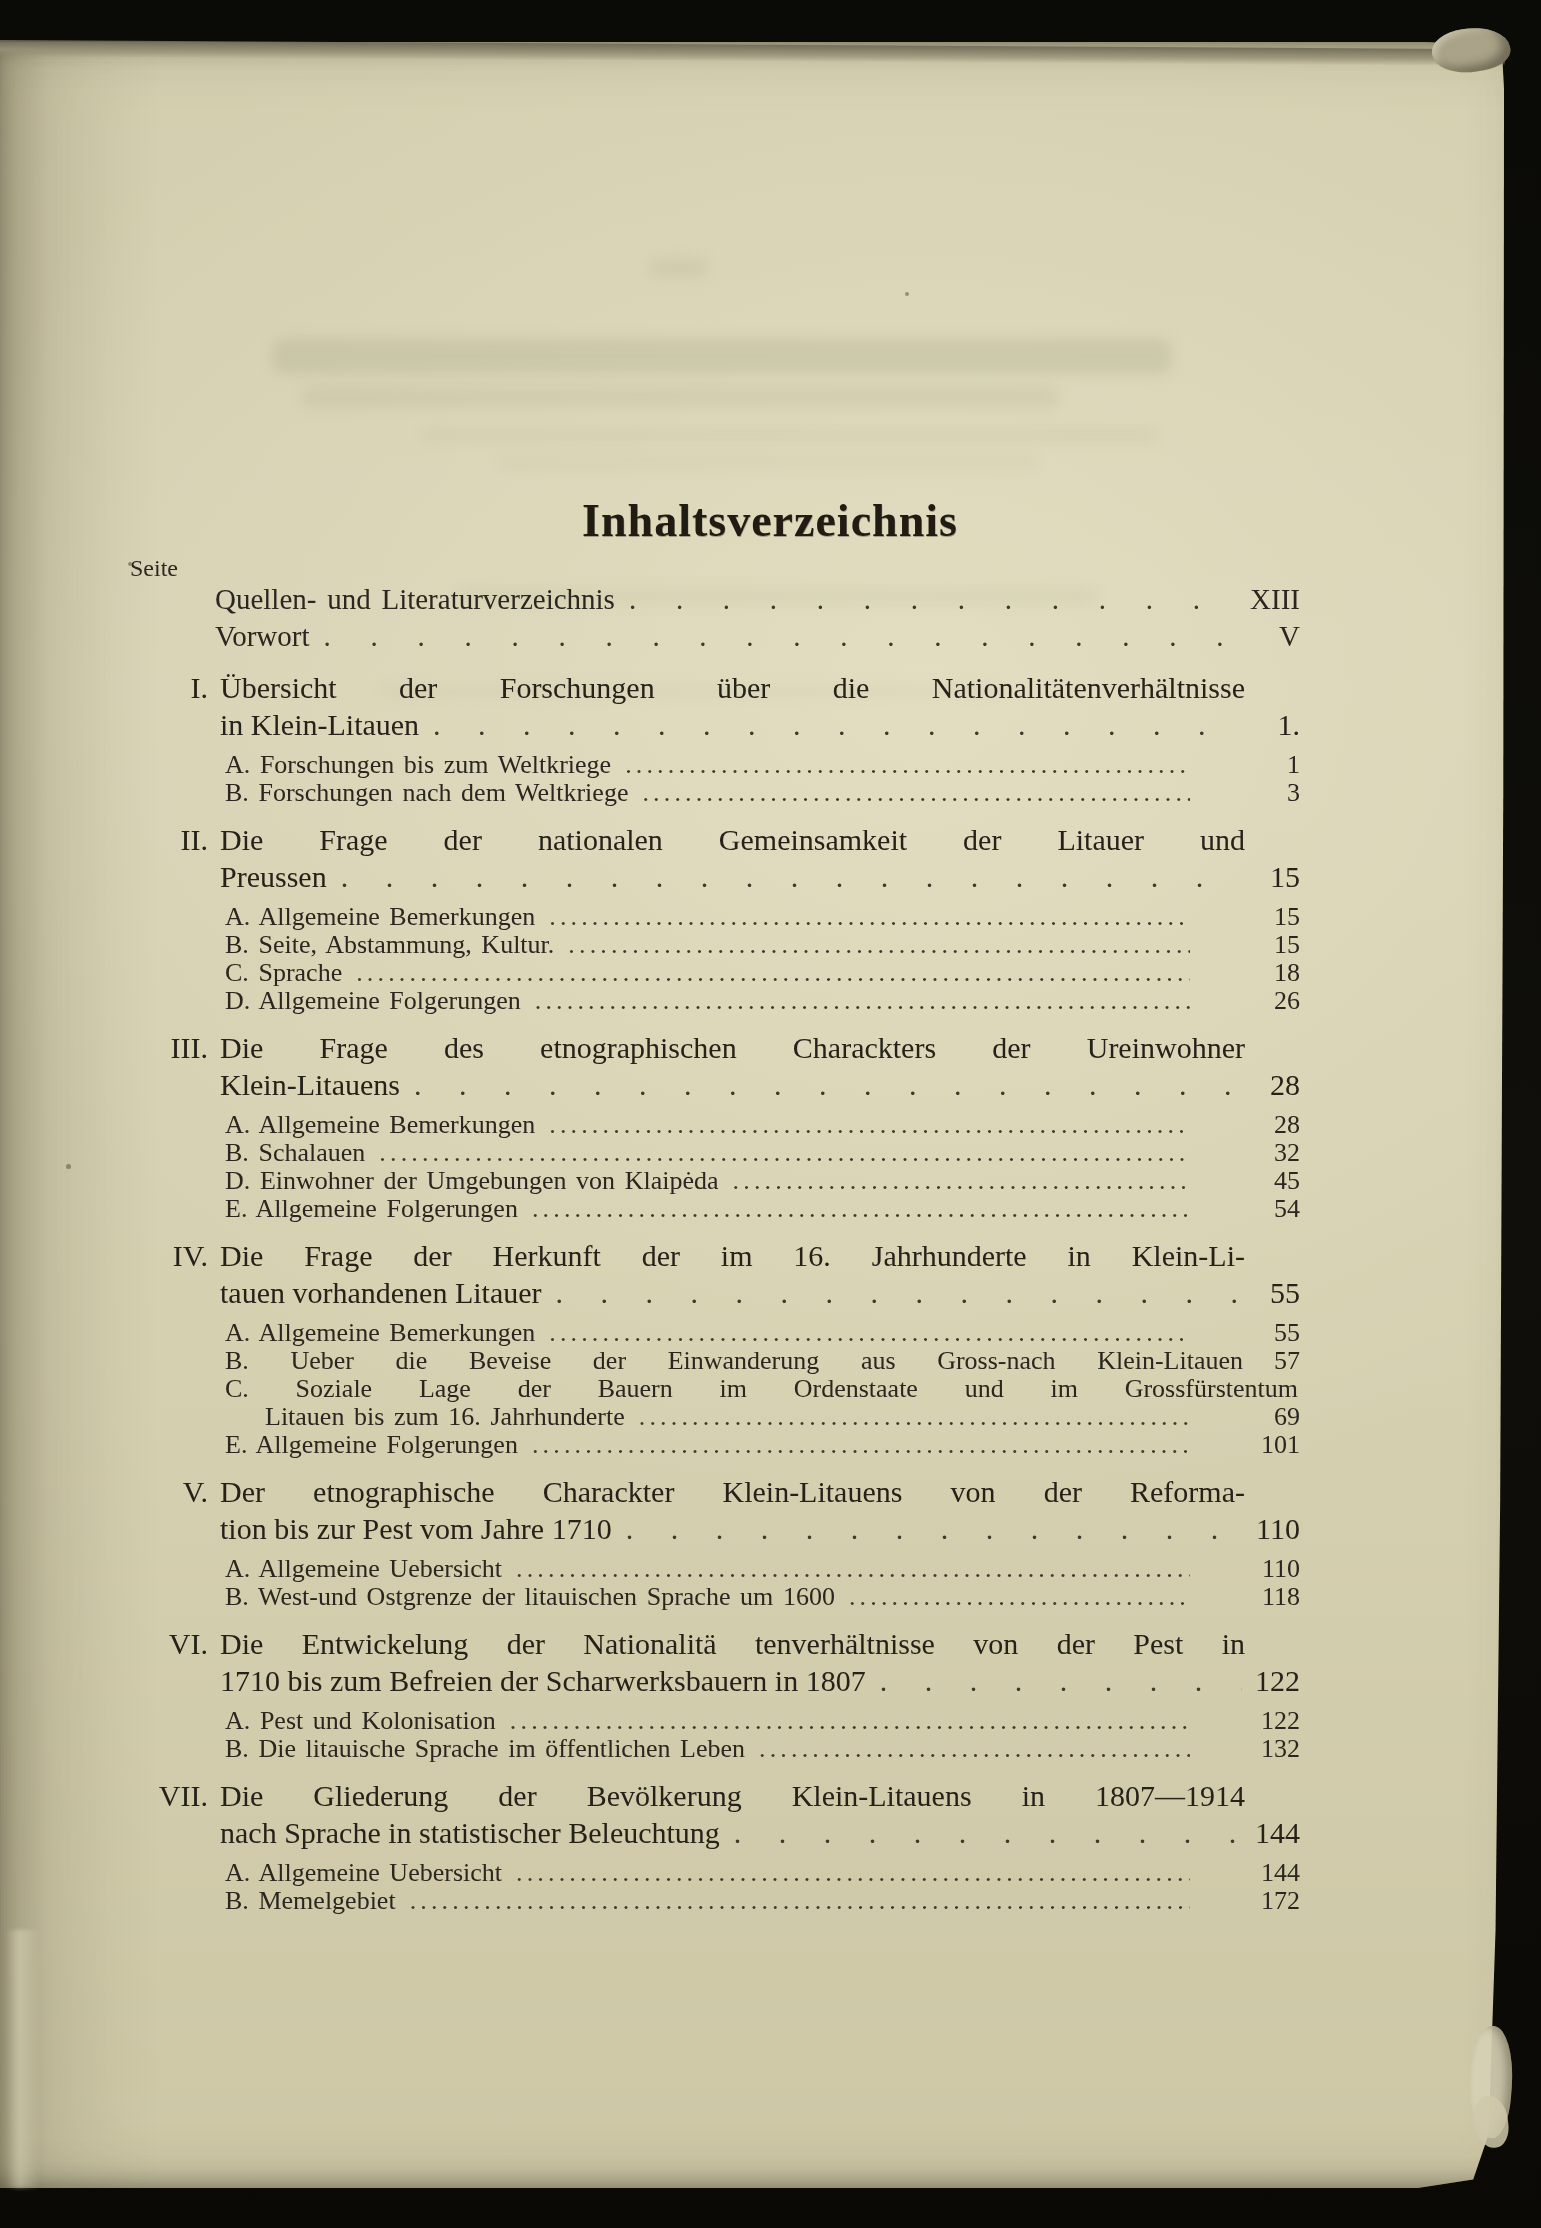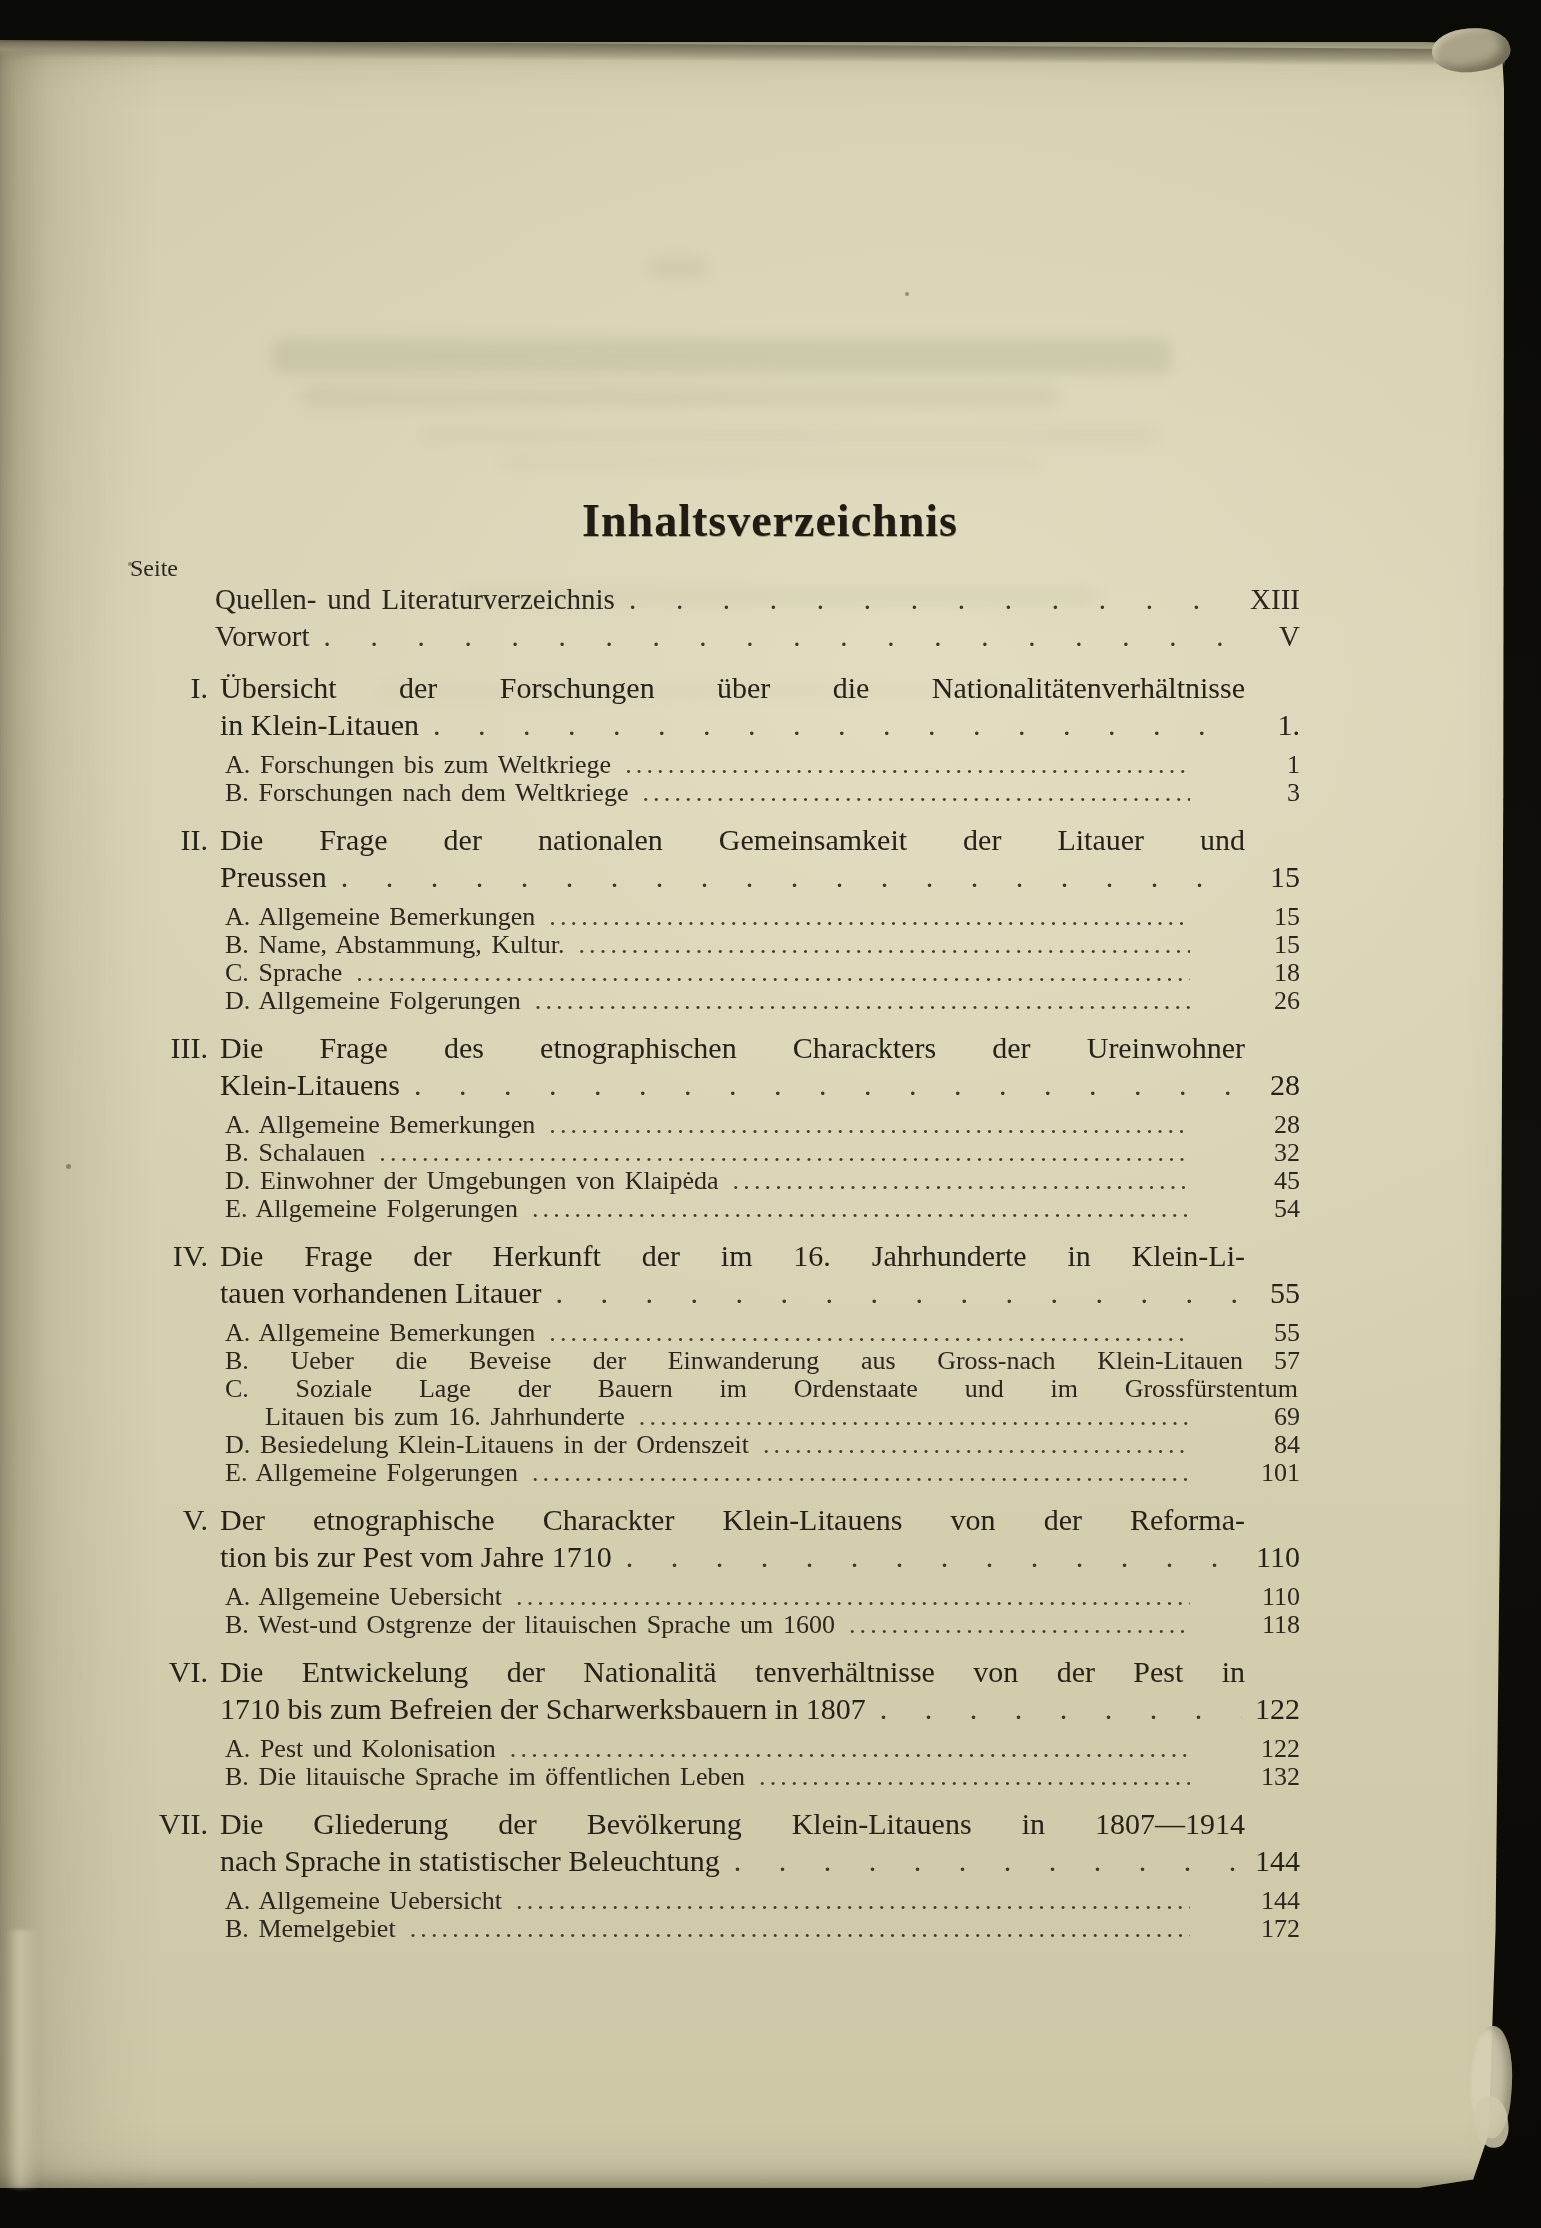"B. Name, Abstammung, Kultur." span.lbl { text: Name -> Seite }
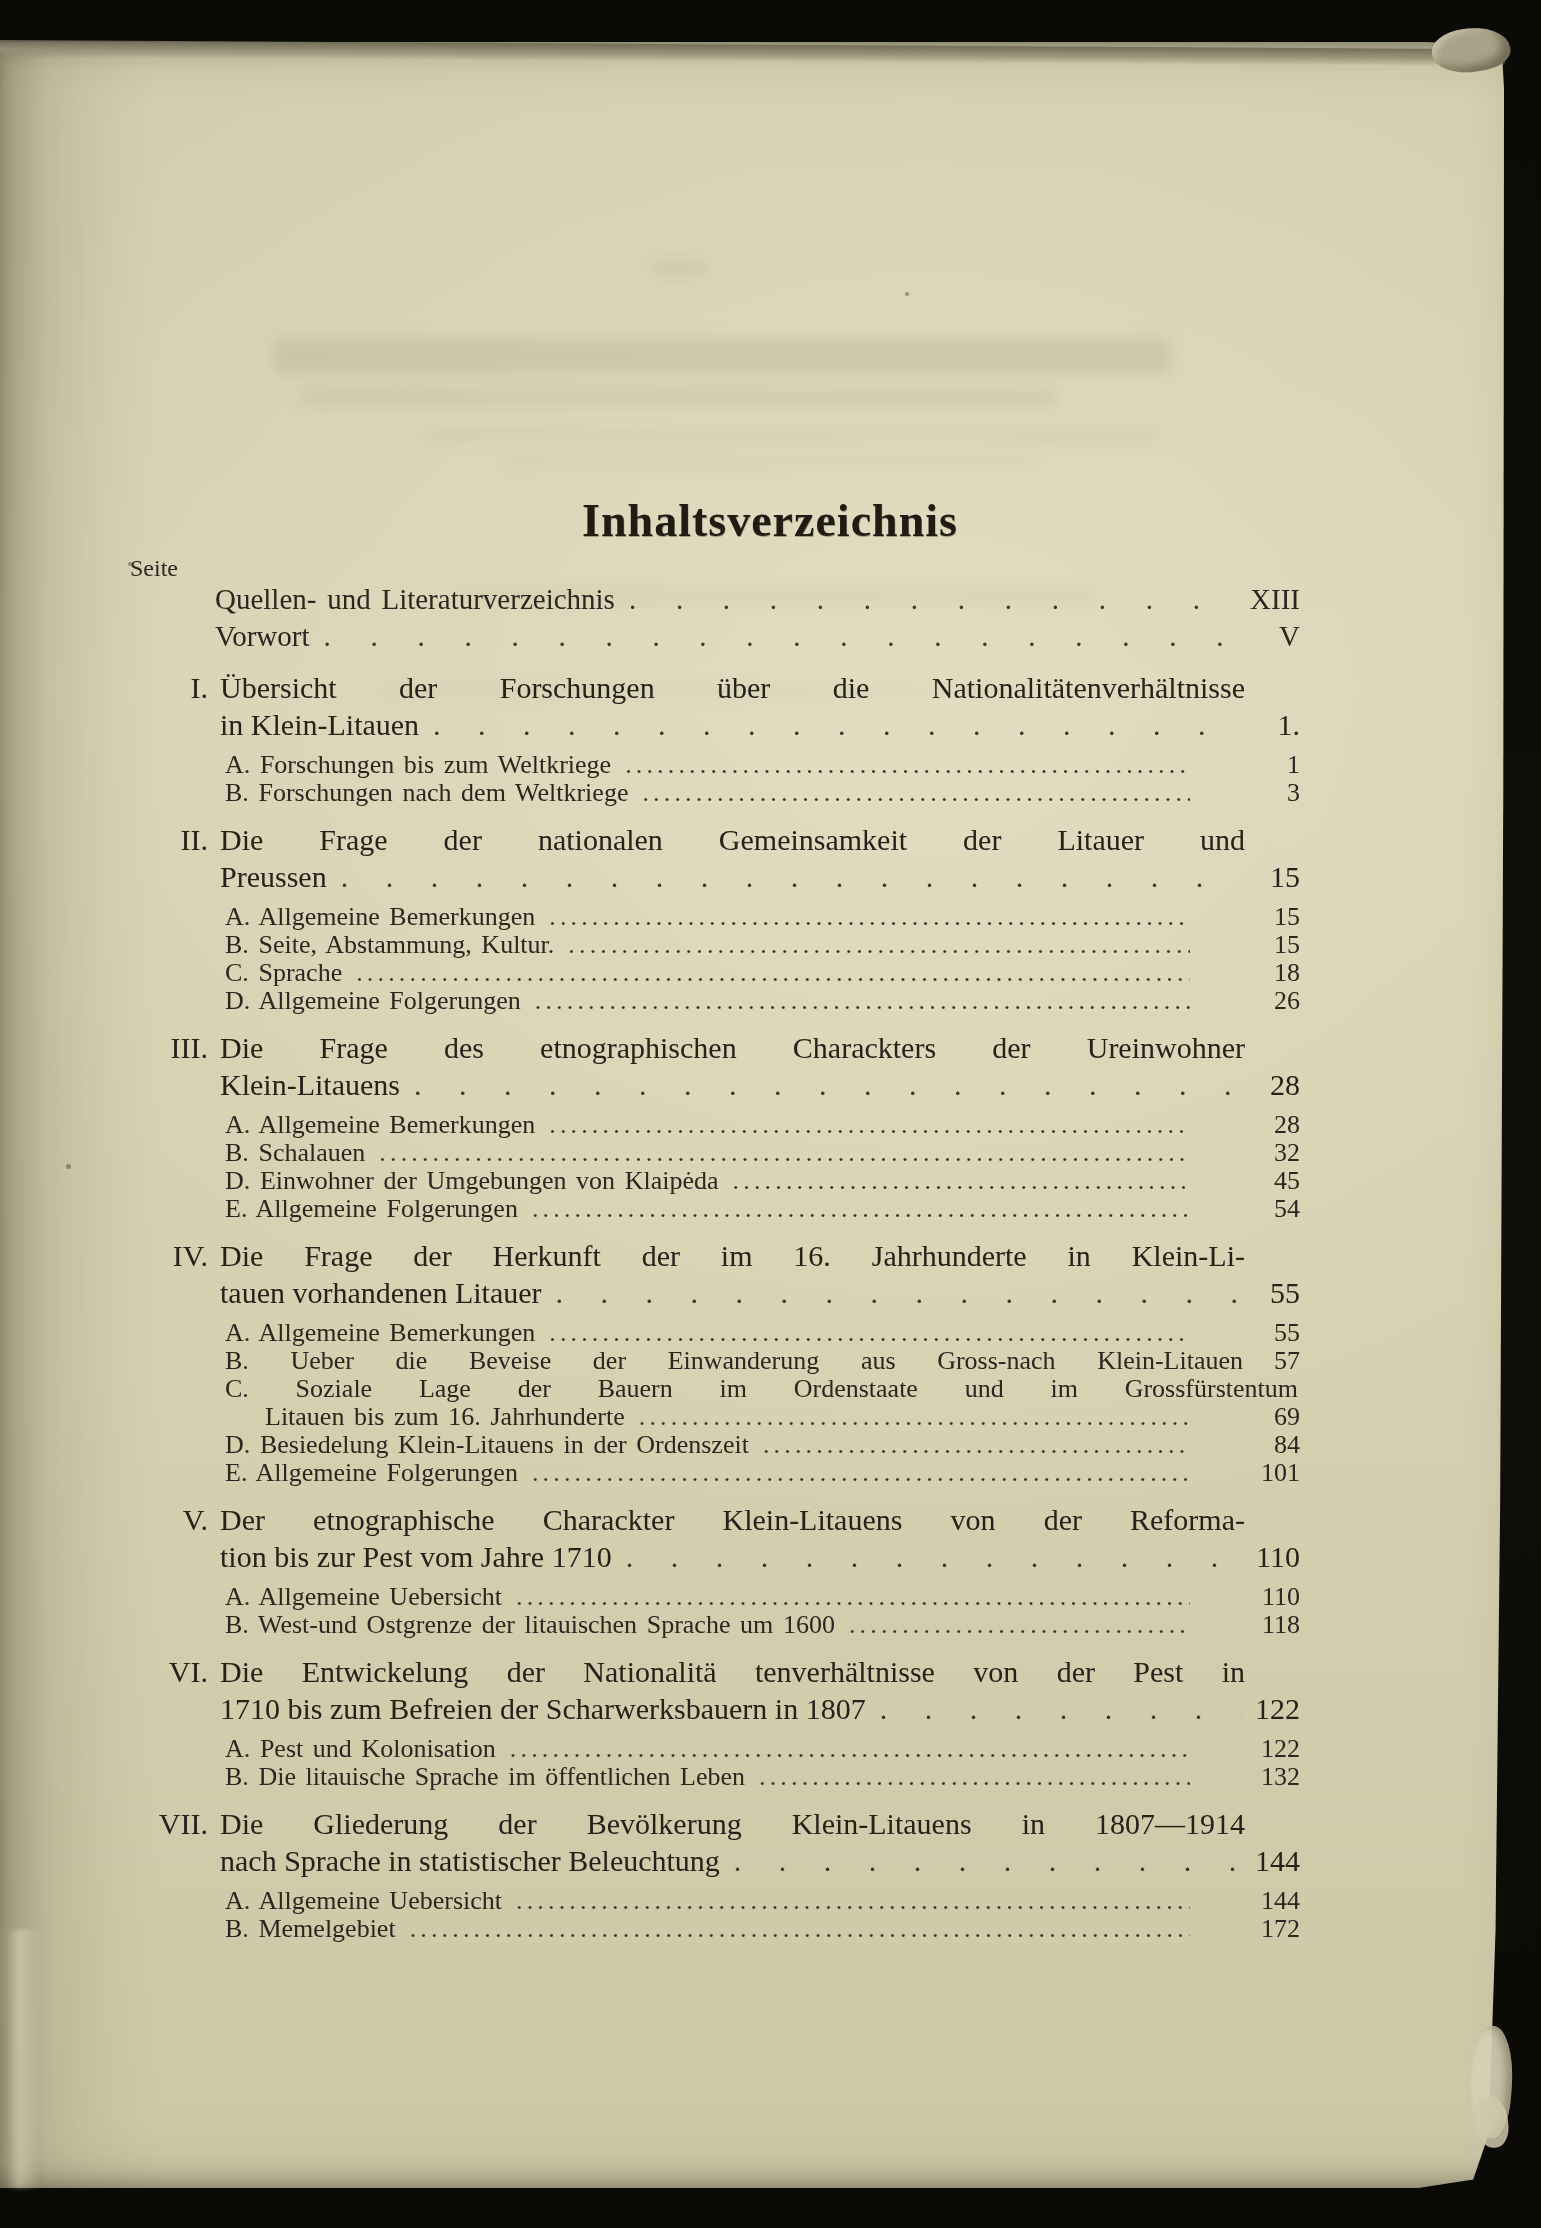"D. Besiedelung Klein-Litauens in der" div.row { html: <div> <span>D. Besiedelung Klein-Litauens in der Ordenszeit</span> <span></span> <span>84</span> </div> -> none }
